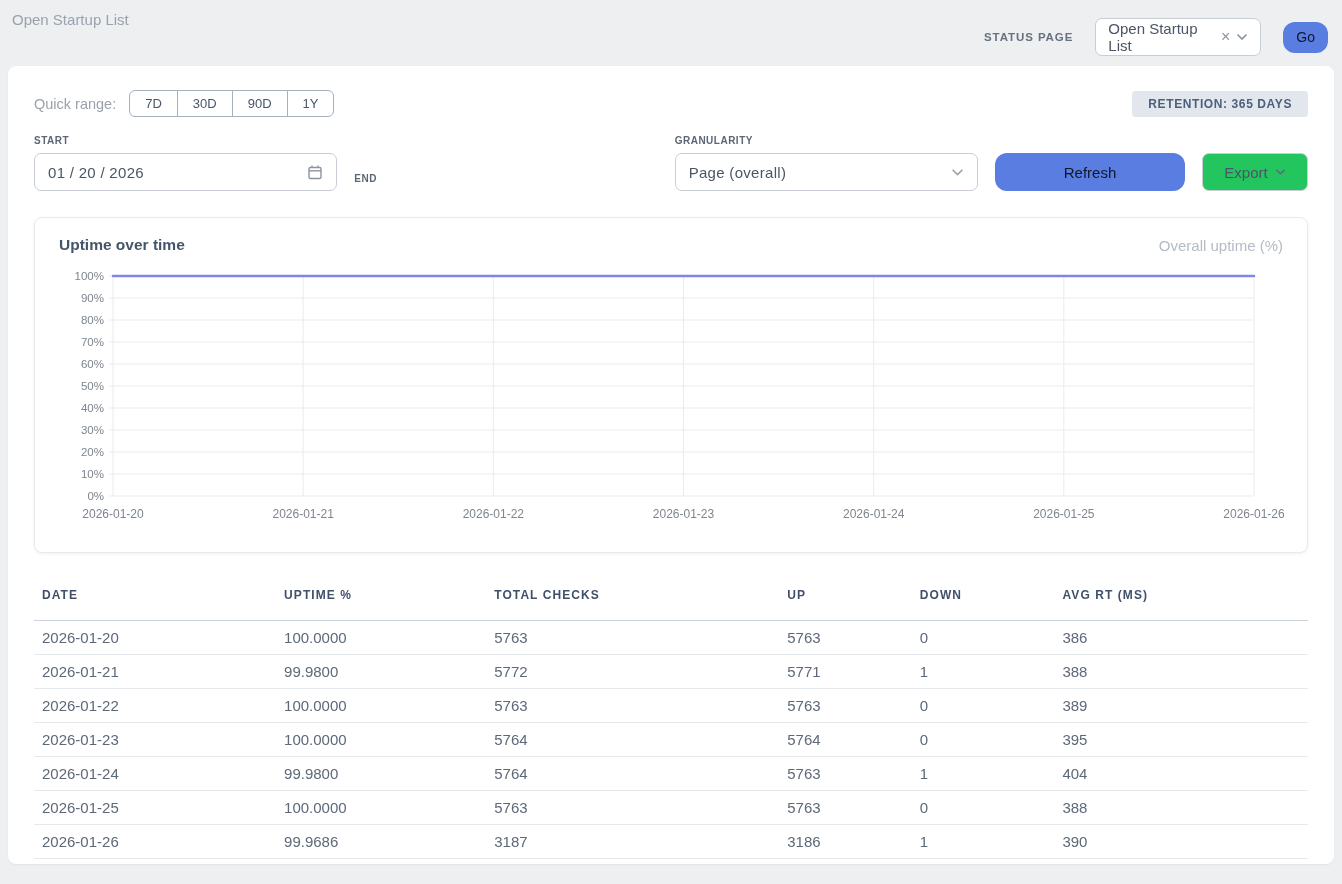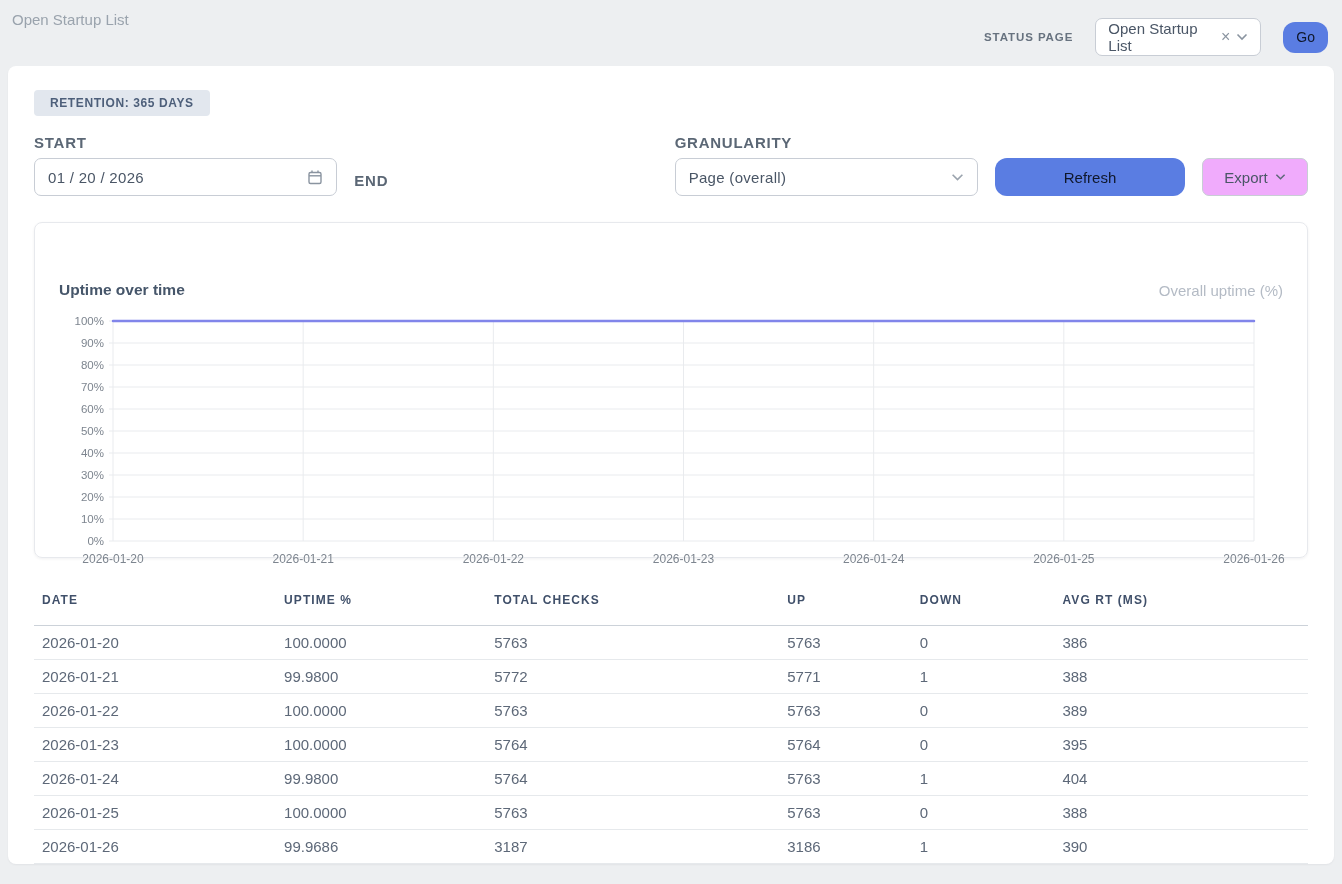"Quick range:" div.quick-range { html: none -> <div> <span>Quick range:</span> <div> <button>7D</button> <button>30D</button> <button>90D</button> <button>1Y</button> </div> </div> }
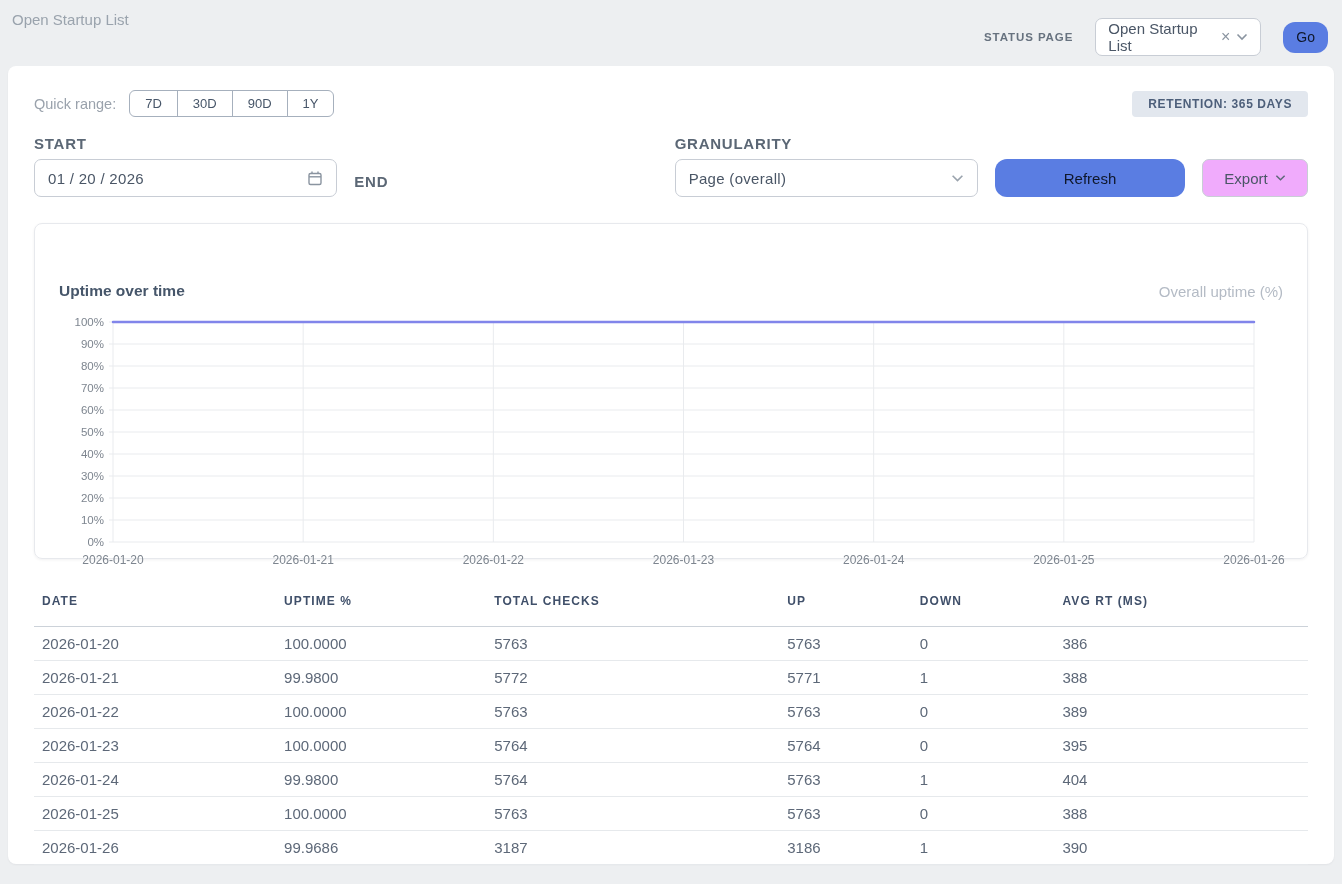"START" .field-label { font-size: 15px -> 10px }
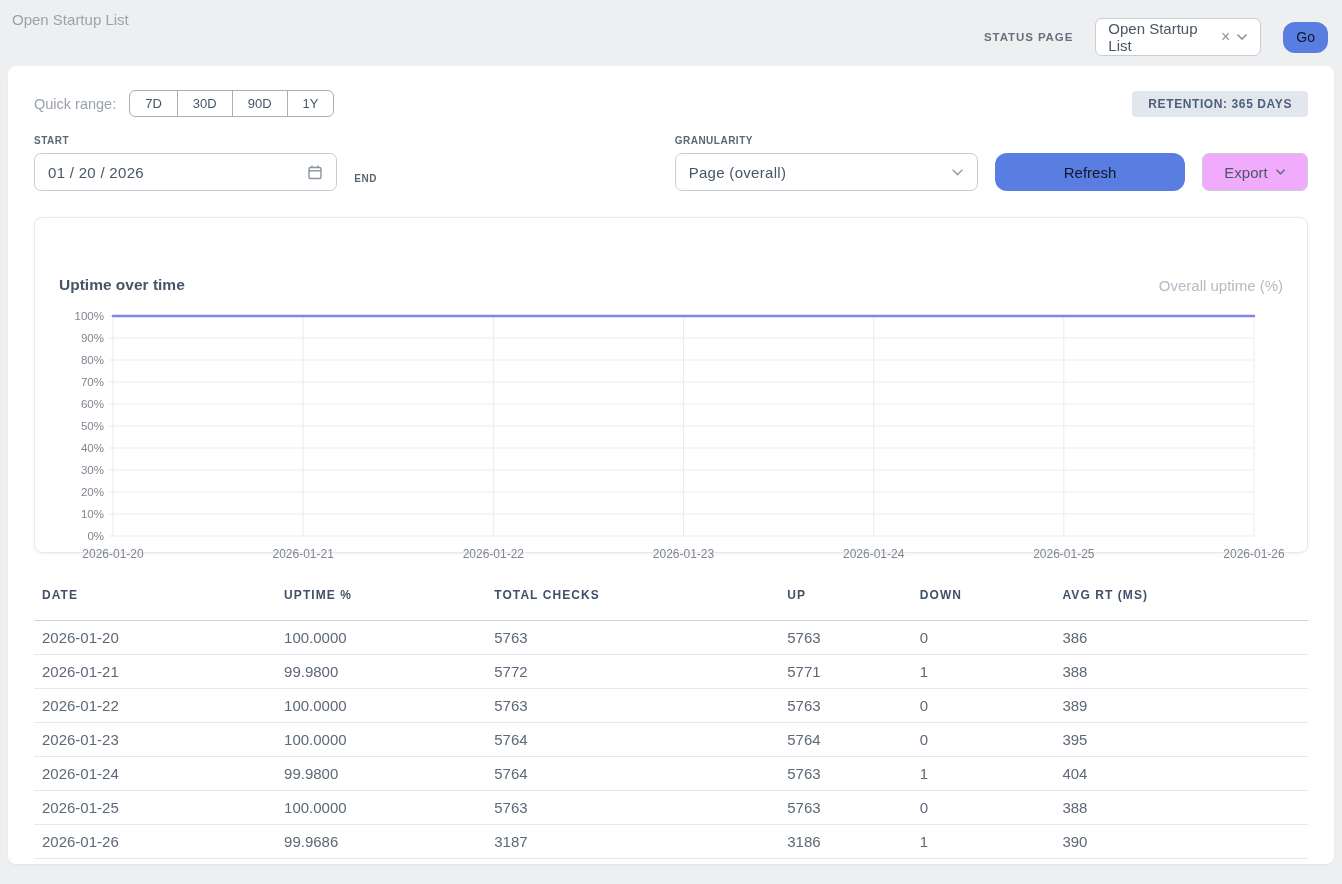"Export" .export-btn { background: #f0abfc -> #22c55e }
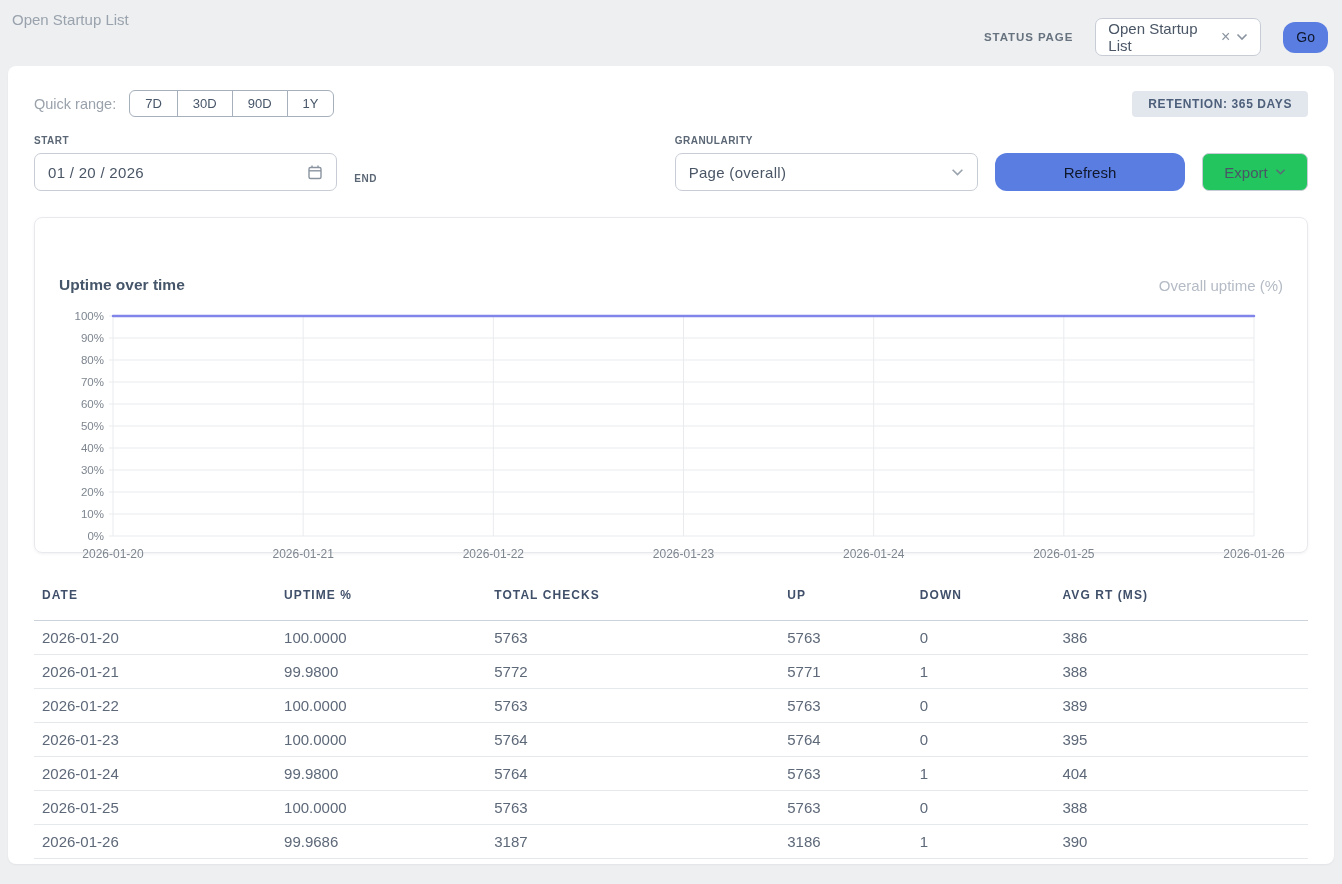"Uptime over time" .chart-head { margin-top: 40px -> none }
